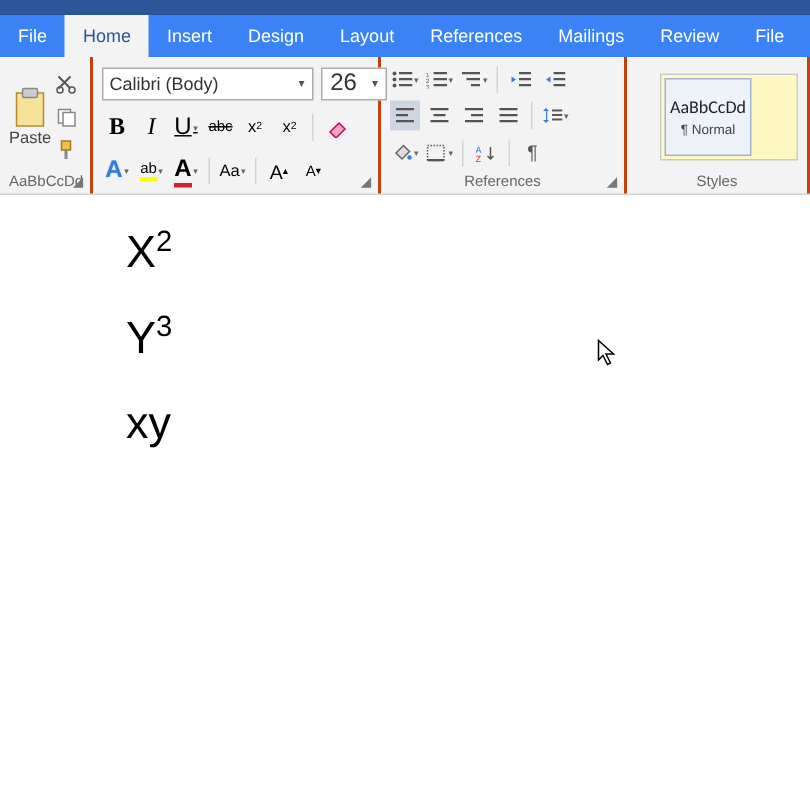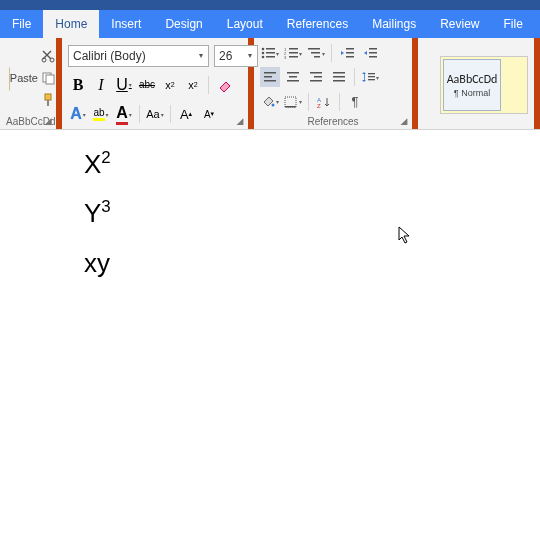"Calibri (Body)" .group { border-right: 6px solid #c2410c -> 2px solid #c2410c }
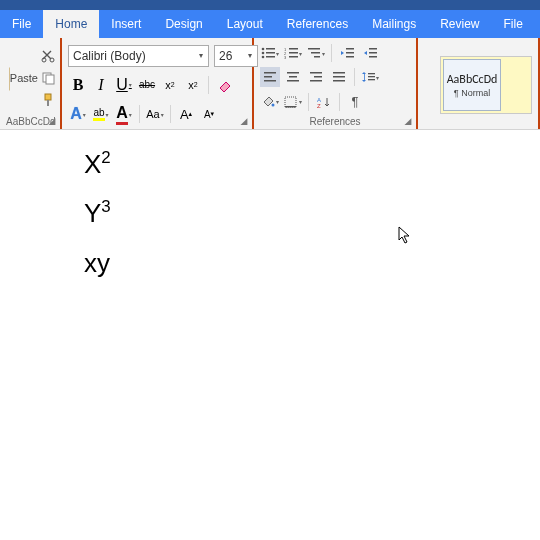"26" .fontsize { font-size: 12px -> 16px; text-align: left -> center }
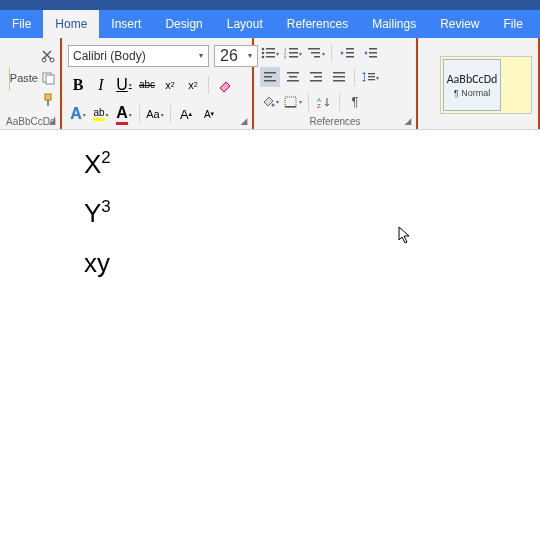"Paste" .clip-main { flex-direction: row -> column }
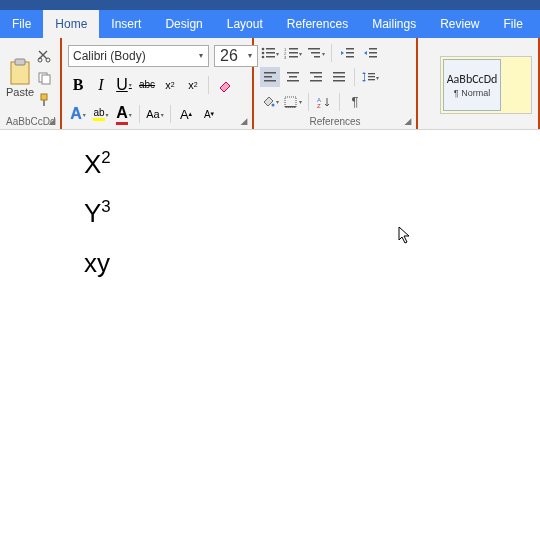"Styles" div.group-label { html: none -> <div>Styles</div> }
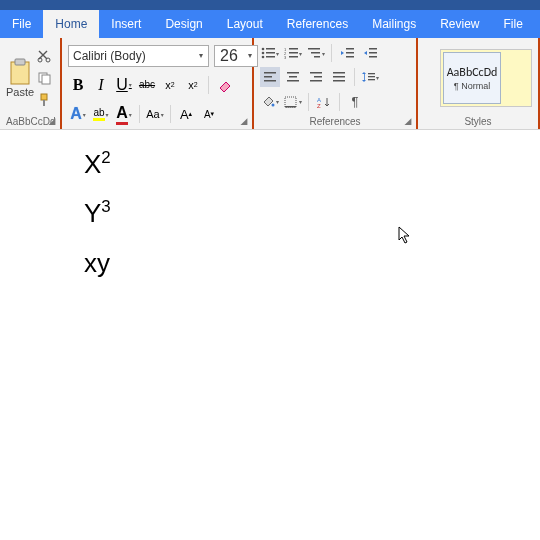"X2" .doc { font-size: 26px -> 30px }
